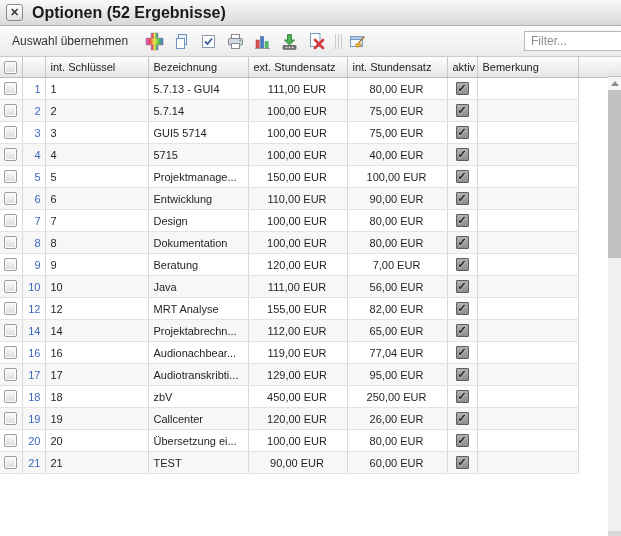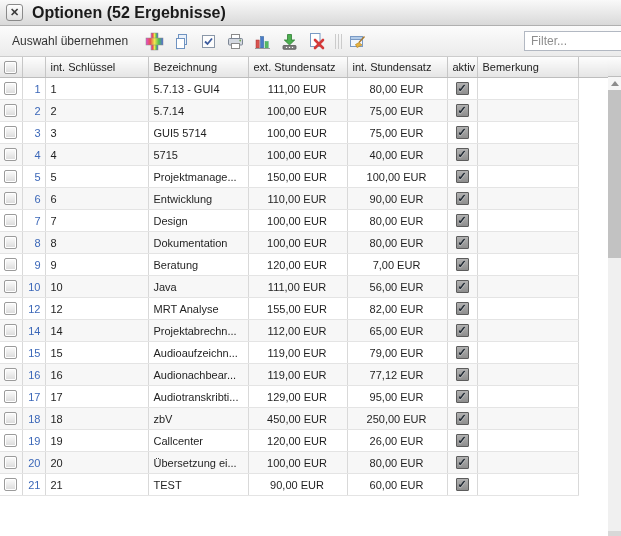"15" tr { html: <tr> <td> <span></span> </td> <td>15</td> <td>15</td> <td>Audioaufzeichn...</td> <td>119,00 EUR</td> <td>79,00 EUR</td> <td> <span> <span>✓</span> </span> </td> <td></td> <td></td> </tr> -> none }
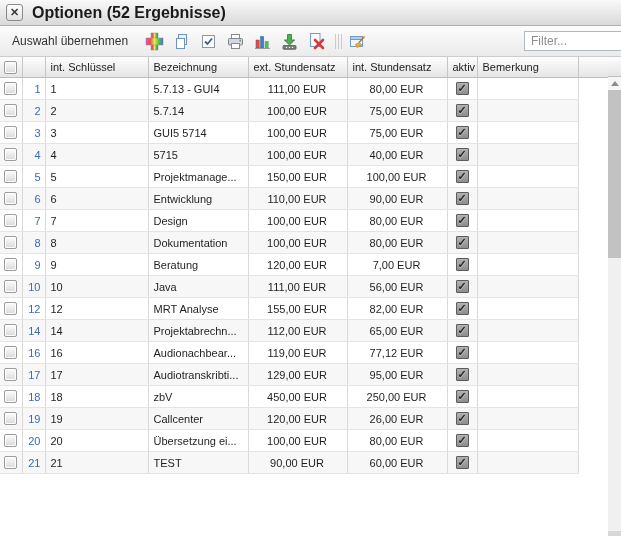"77,12 EUR" td.c-int { text: 77,12 -> 77,04 }
